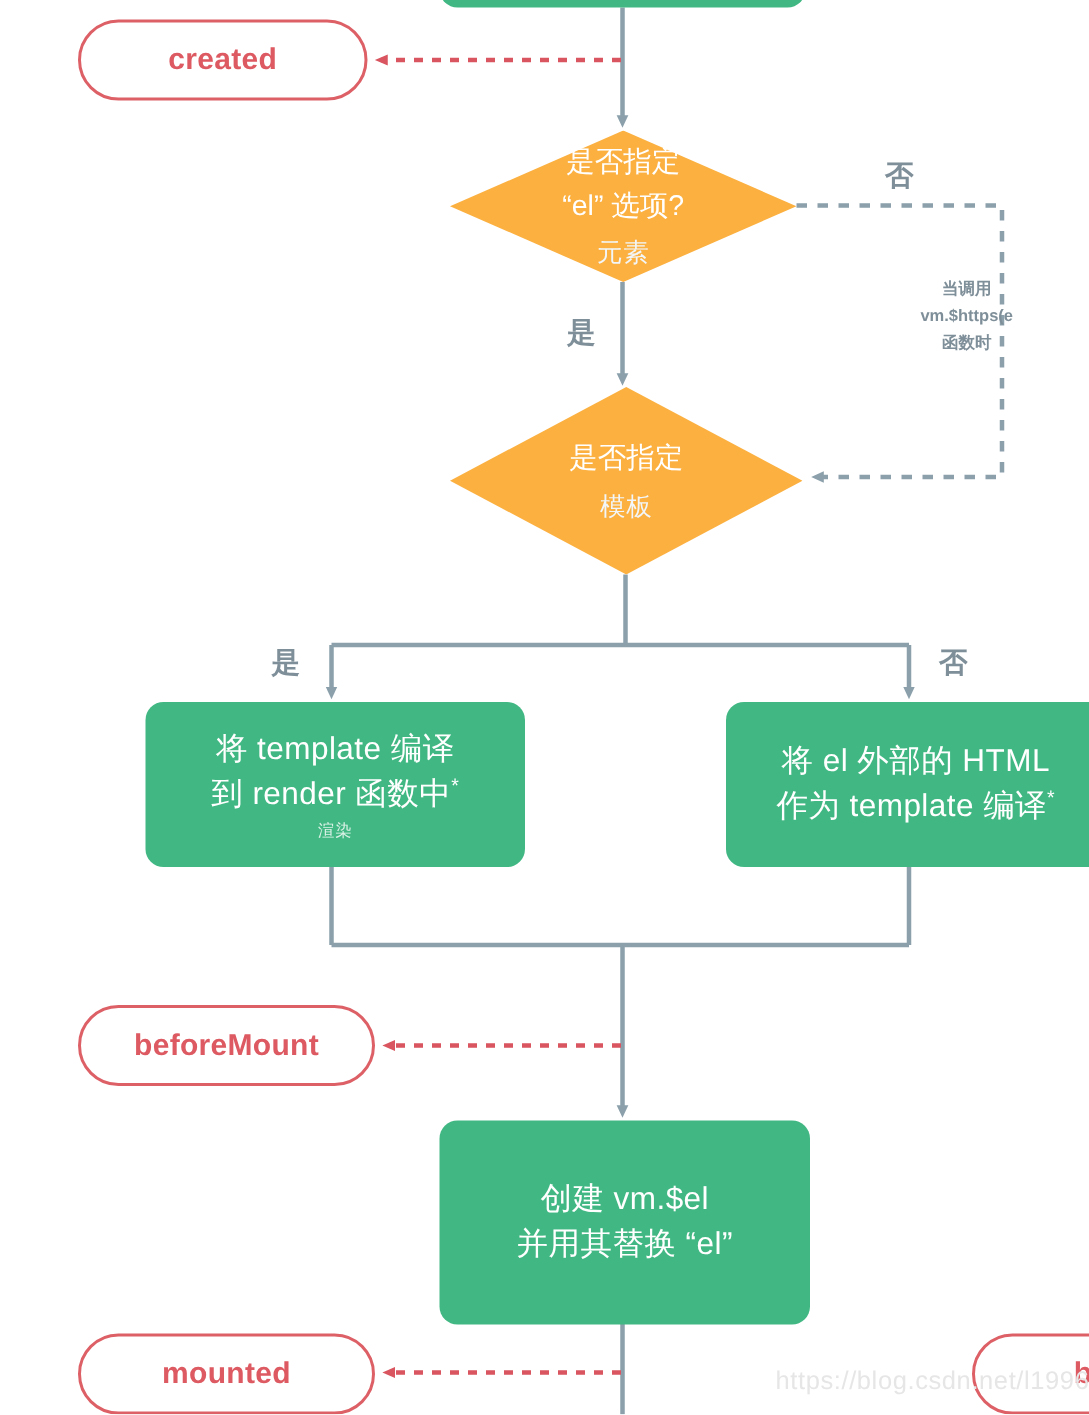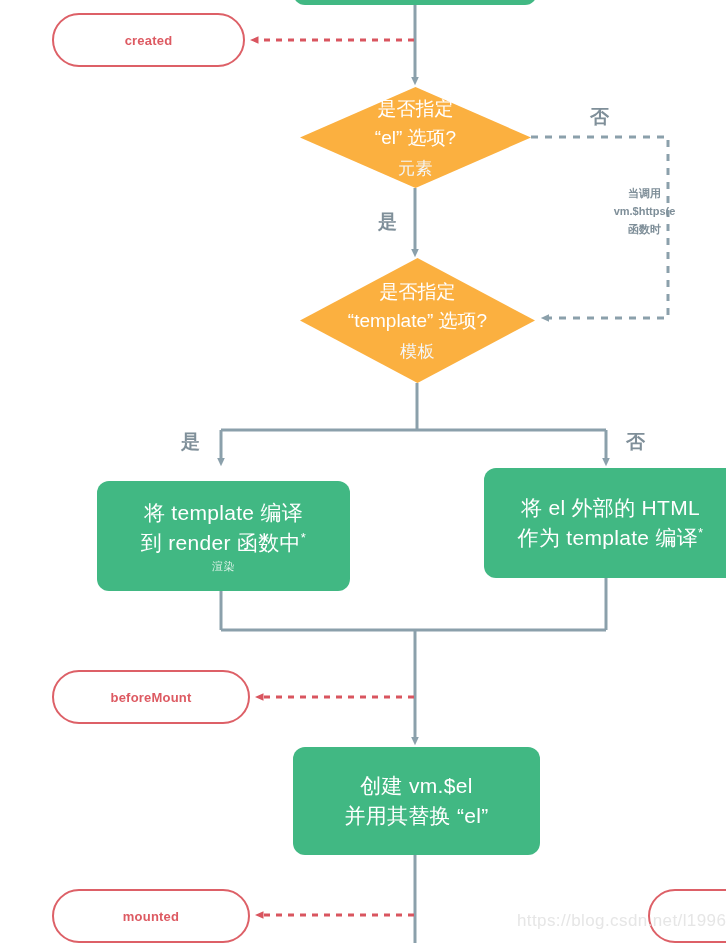"created" .hook-box .ln { font-size: 13px -> 20px }
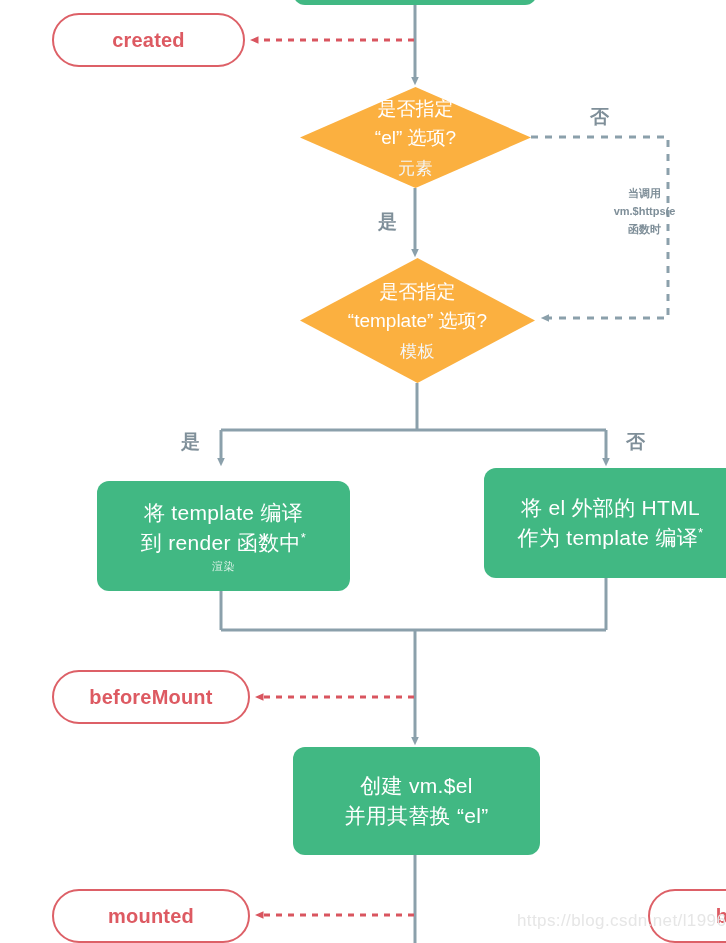"“template” 选项?" div.ln { html: <div>“template” 选项?</div> -> none }
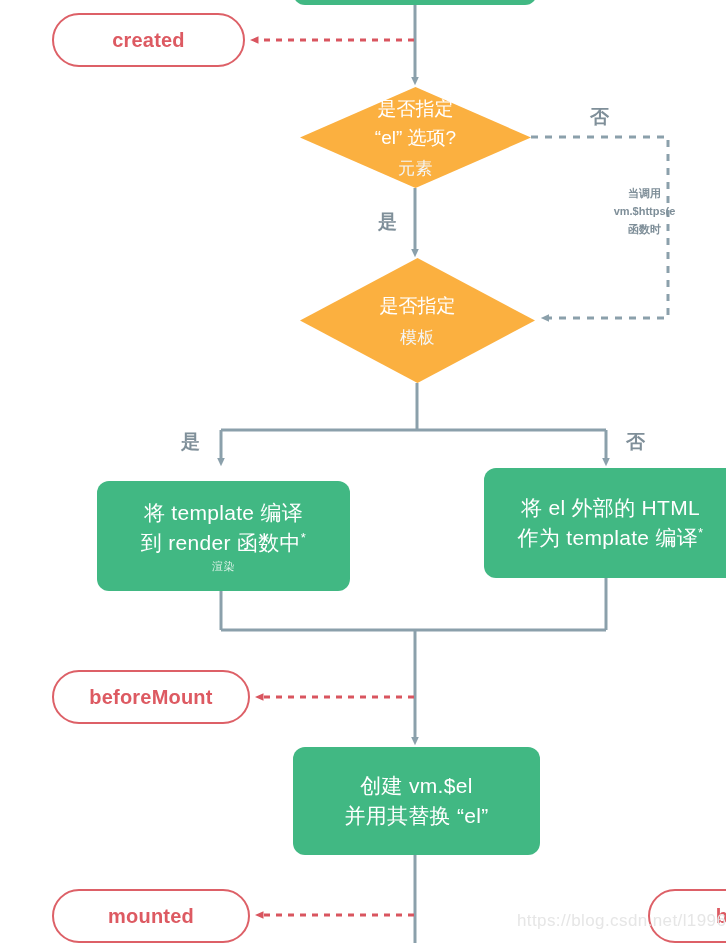"将 template 编译" div.node { margin-top: 13px -> none }
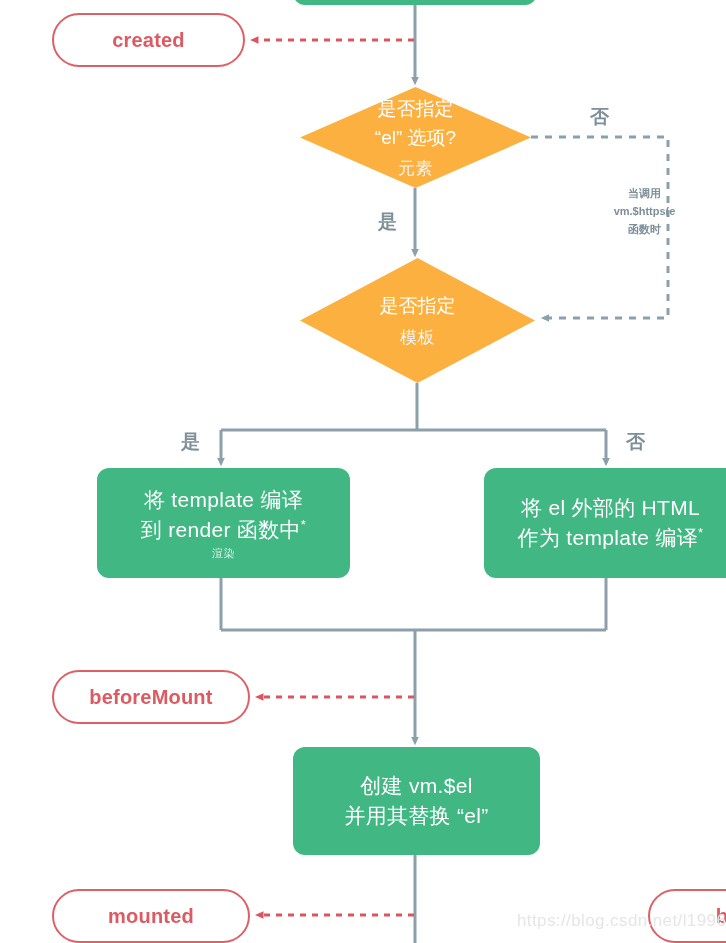"创建 vm.$el" div.node { height: 108px -> 136px }
